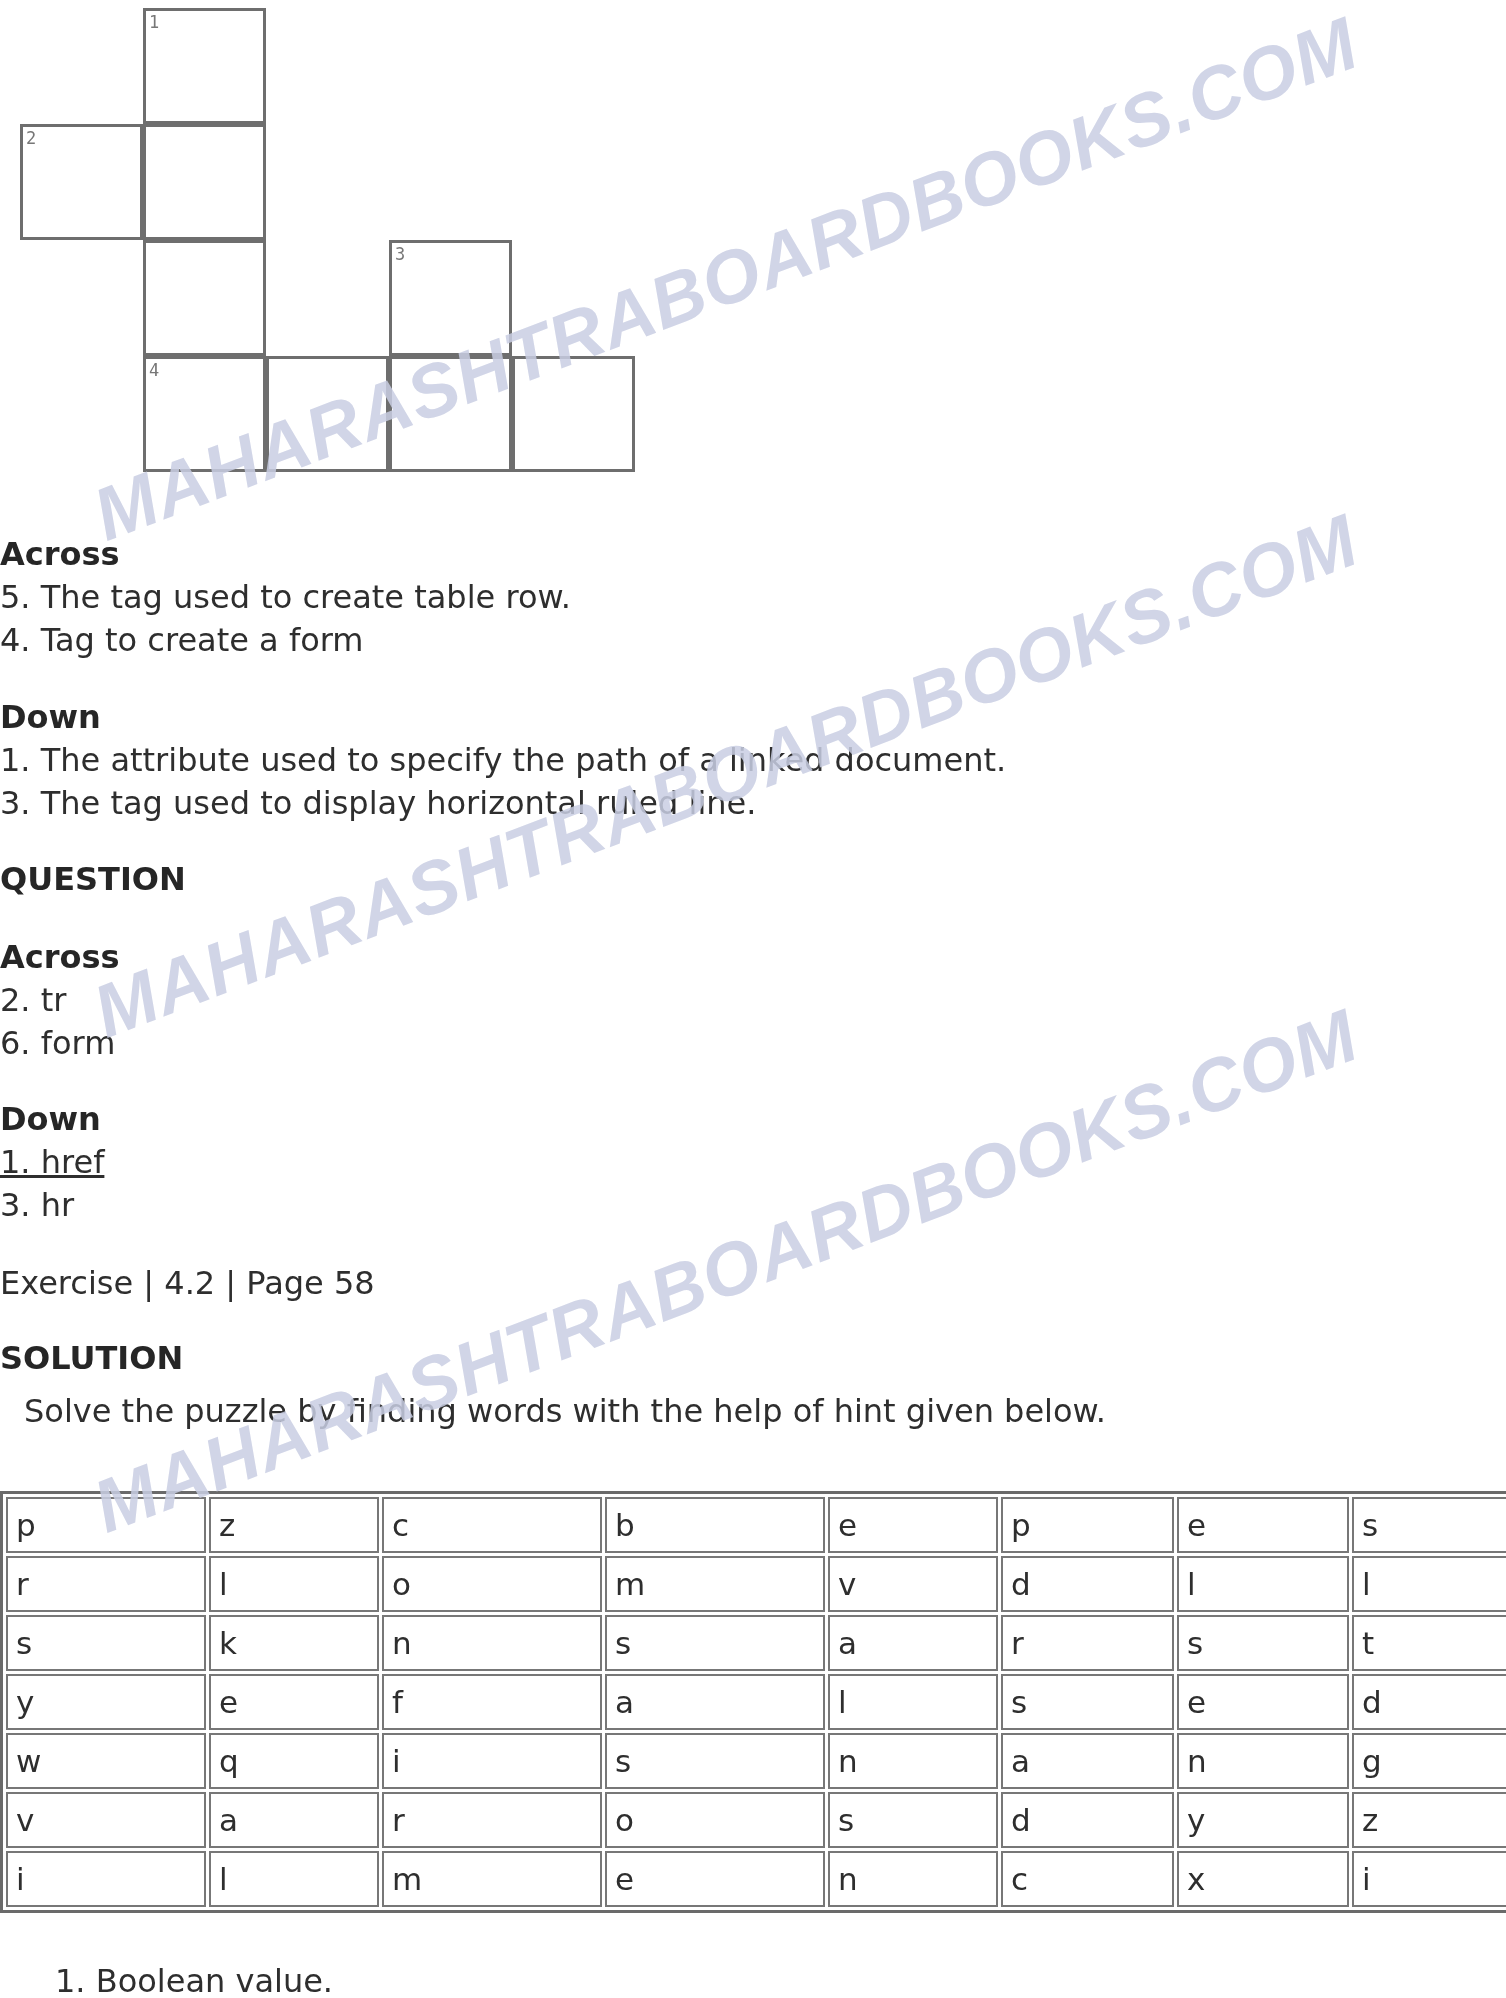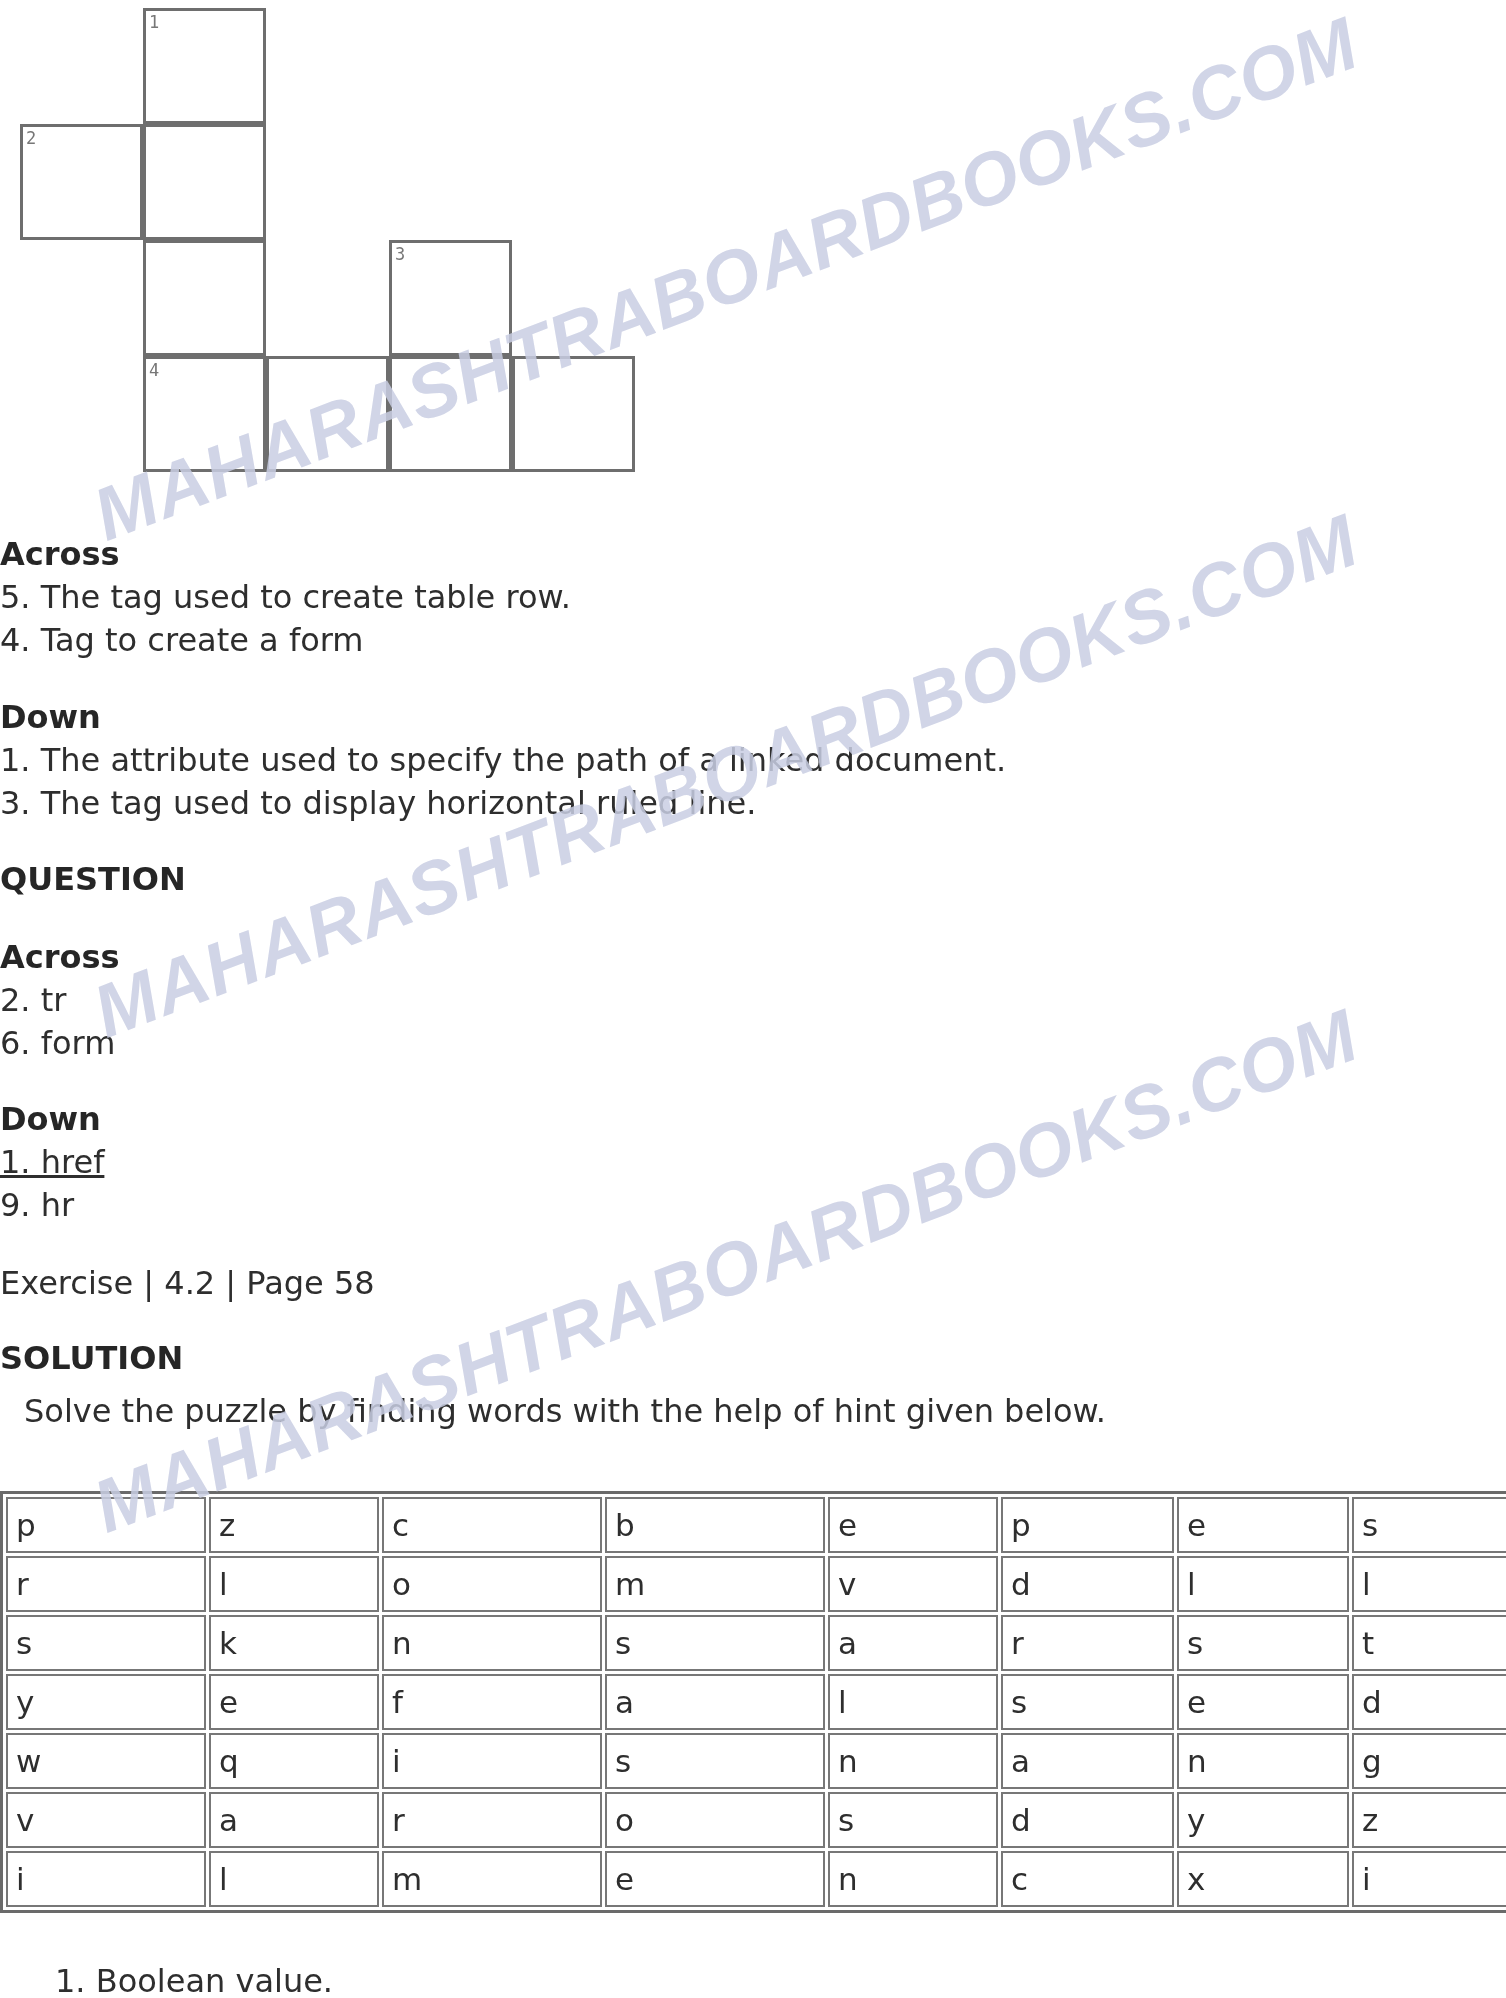"9. hr" div.line { text: 9 -> 3 }
